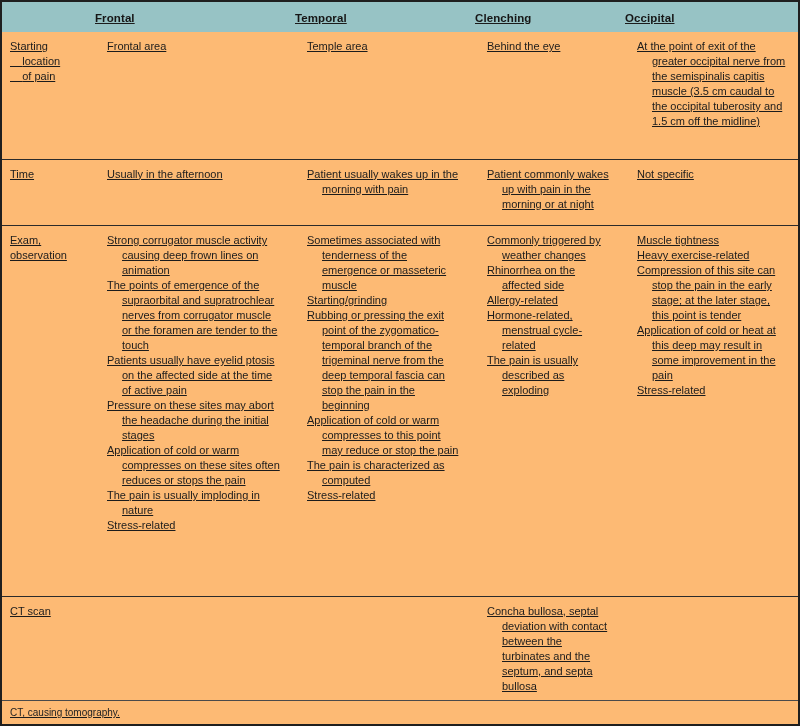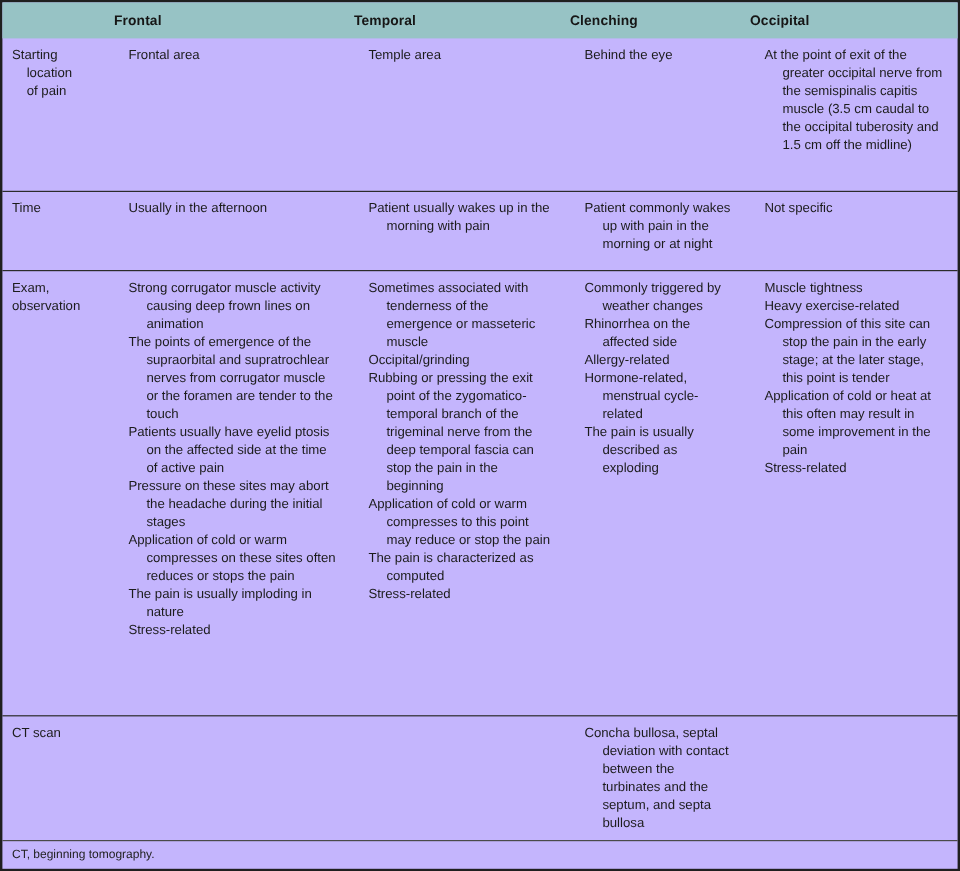"Frontal" .sheet { background: #c4b5fd -> #fdba74; text-decoration: none -> underline }
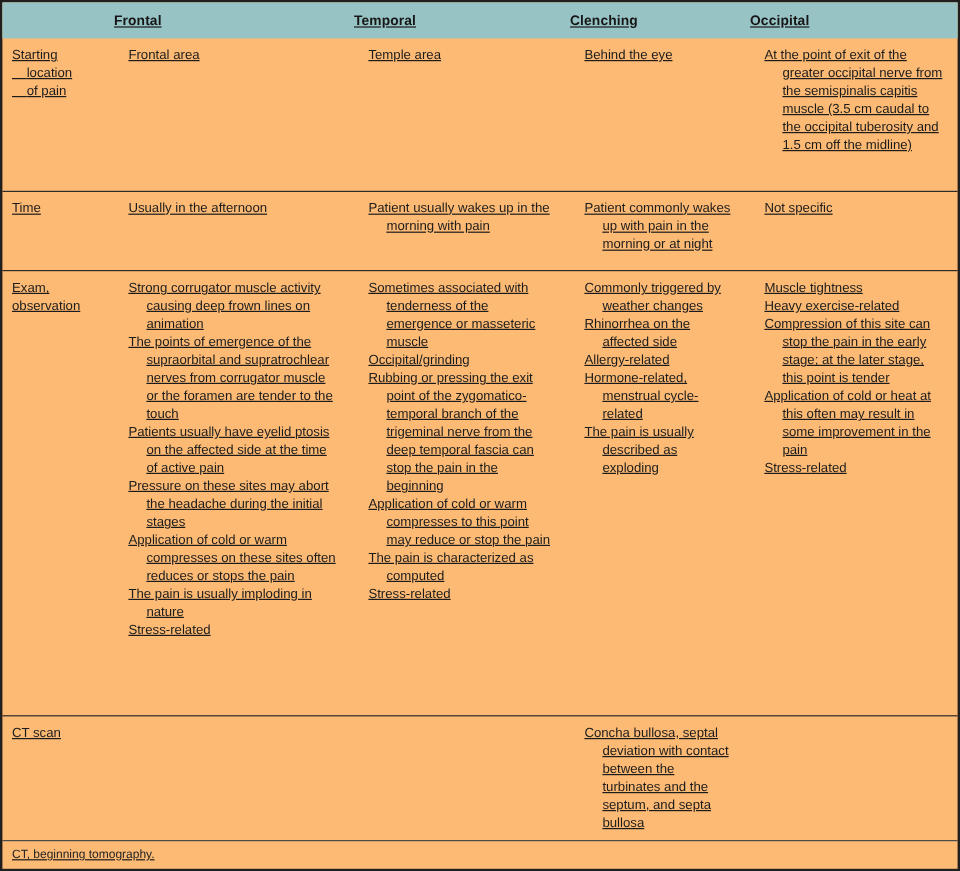"Occipital/grinding" div.para { text: Occipital/grinding -> Starting/grinding }
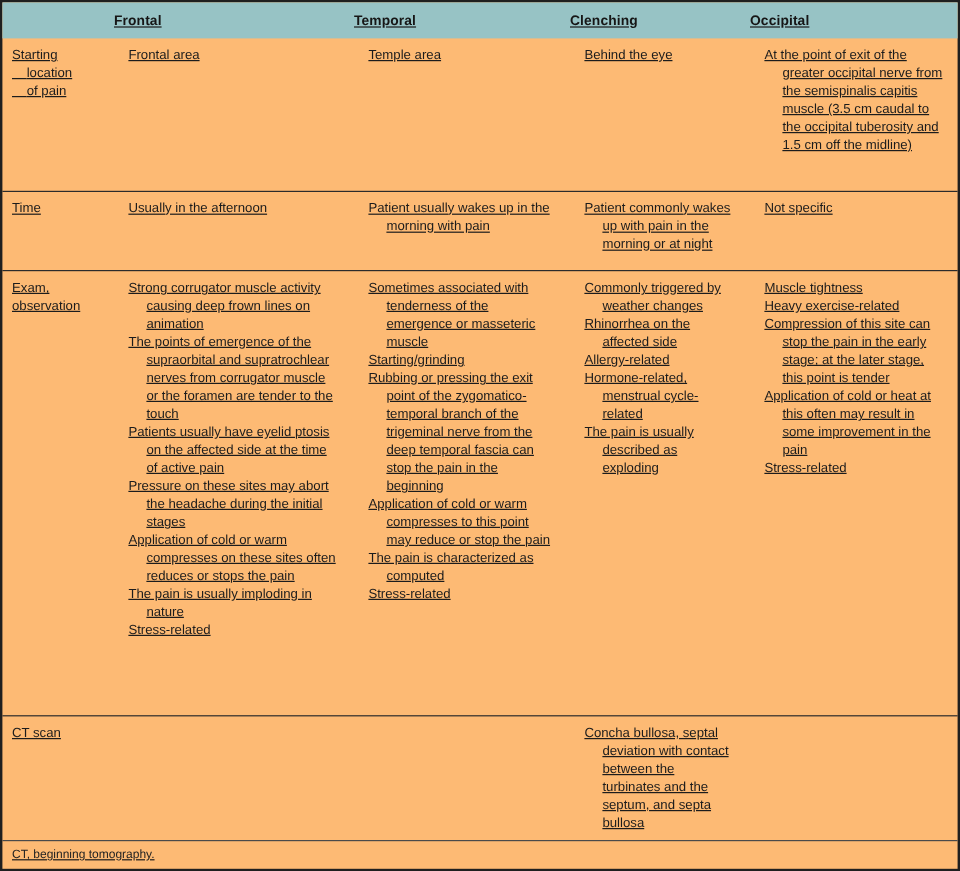"Application of cold or heat" div.para { text: often -> deep }
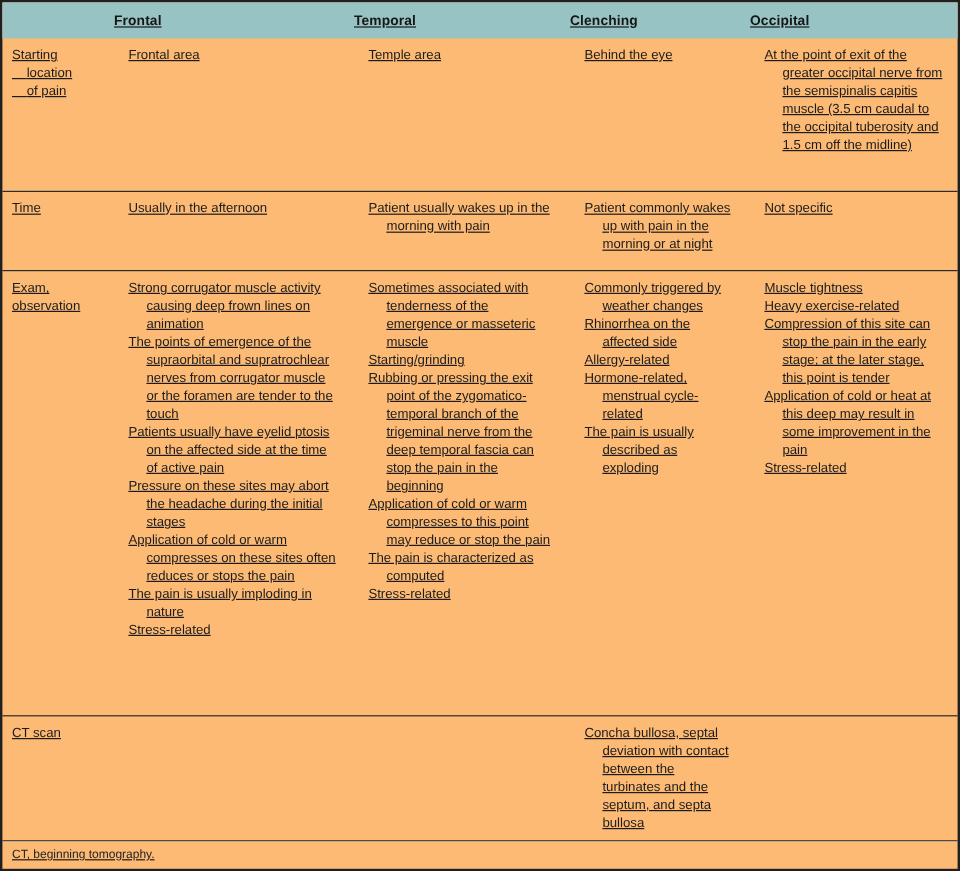"CT, beginning tomography." div.footnote { text: beginning -> causing }
